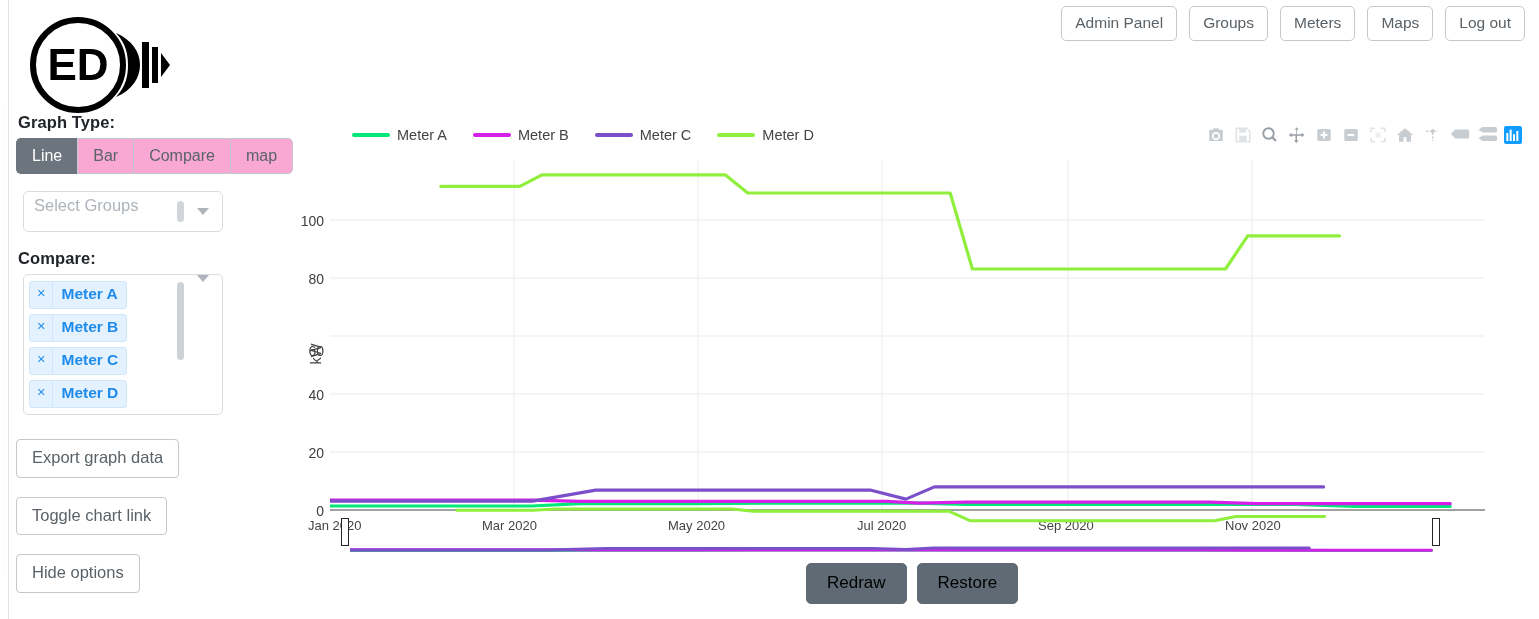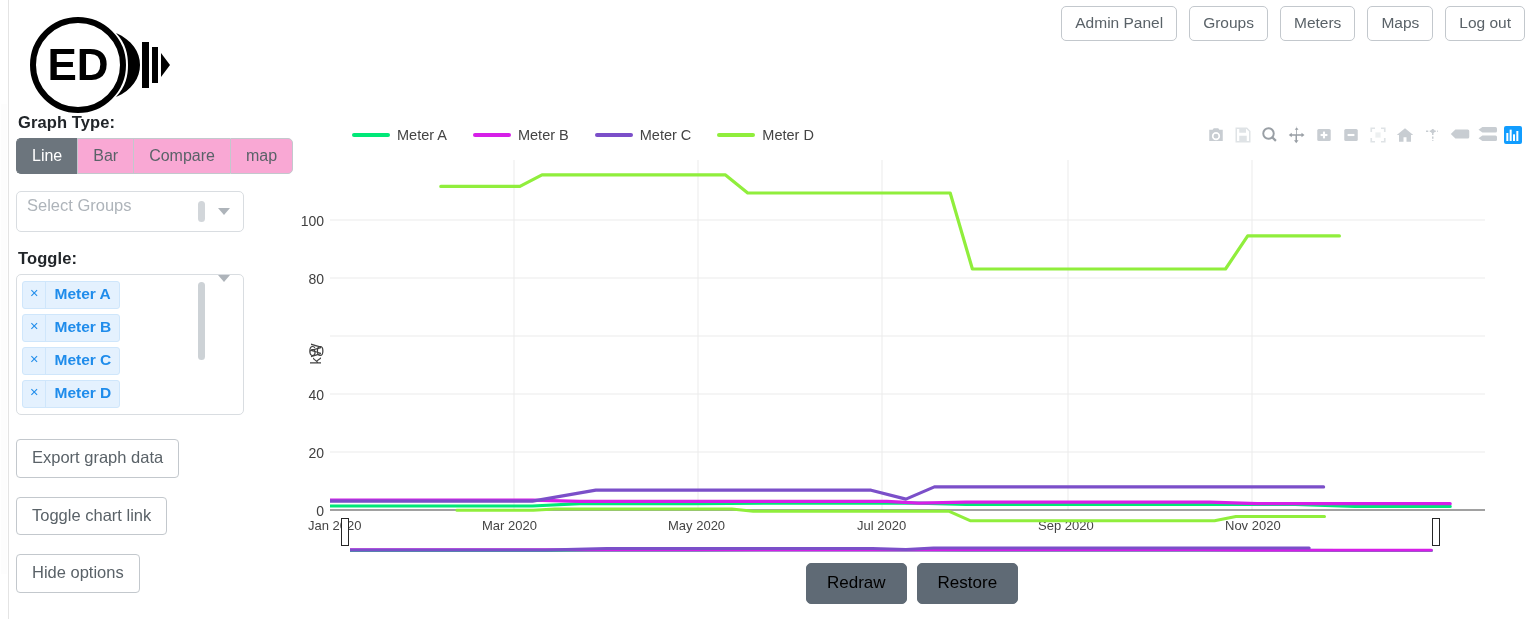"Select Groups" .select-box { margin-left: none -> 7px; width: 228px -> 200px }
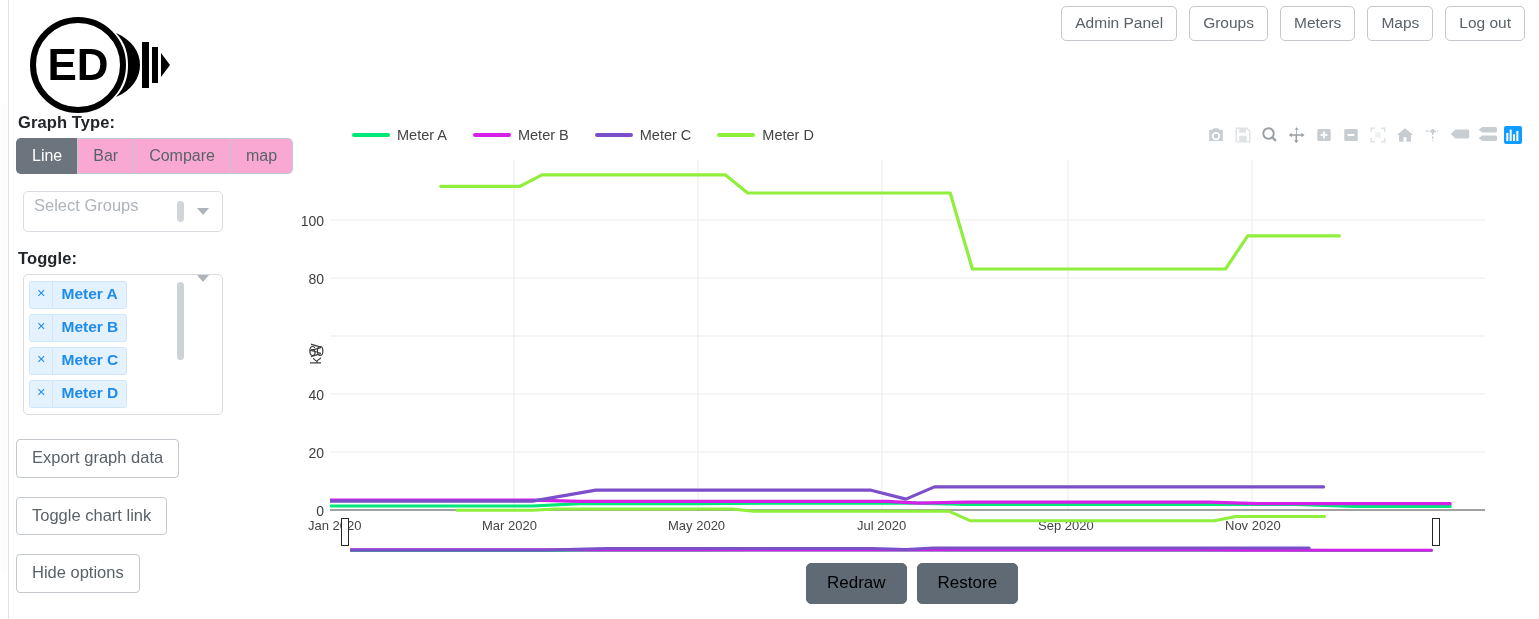"Toggle:" div.field-label { text: Toggle -> Compare }
